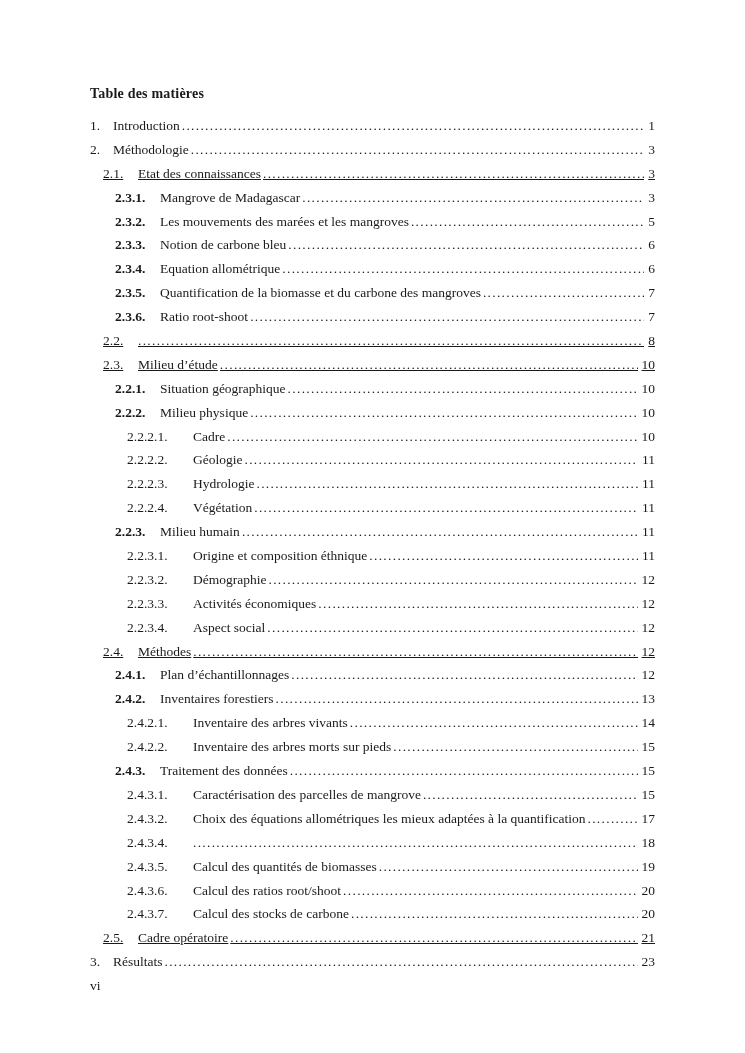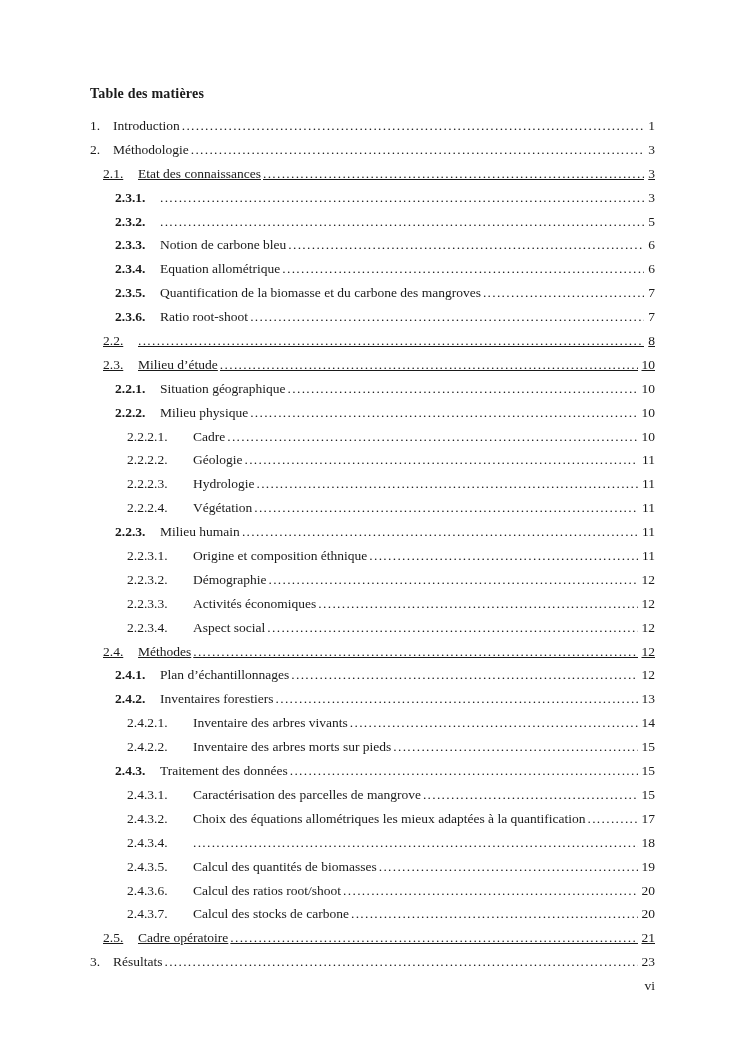"Mangrove de Madagascar" span.label { html: none -> <span>Mangrove de Madagascar</span> }
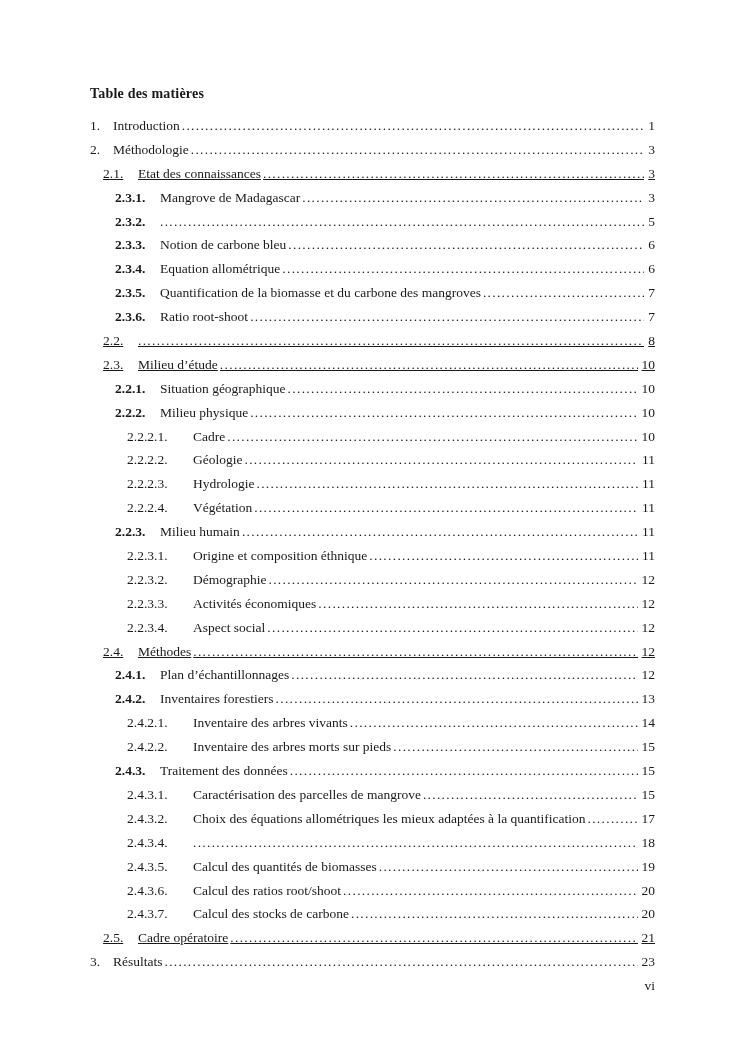"Les mouvements des marées et" span.label { html: none -> <span>Les mouvements des marées et les mangroves</span> }
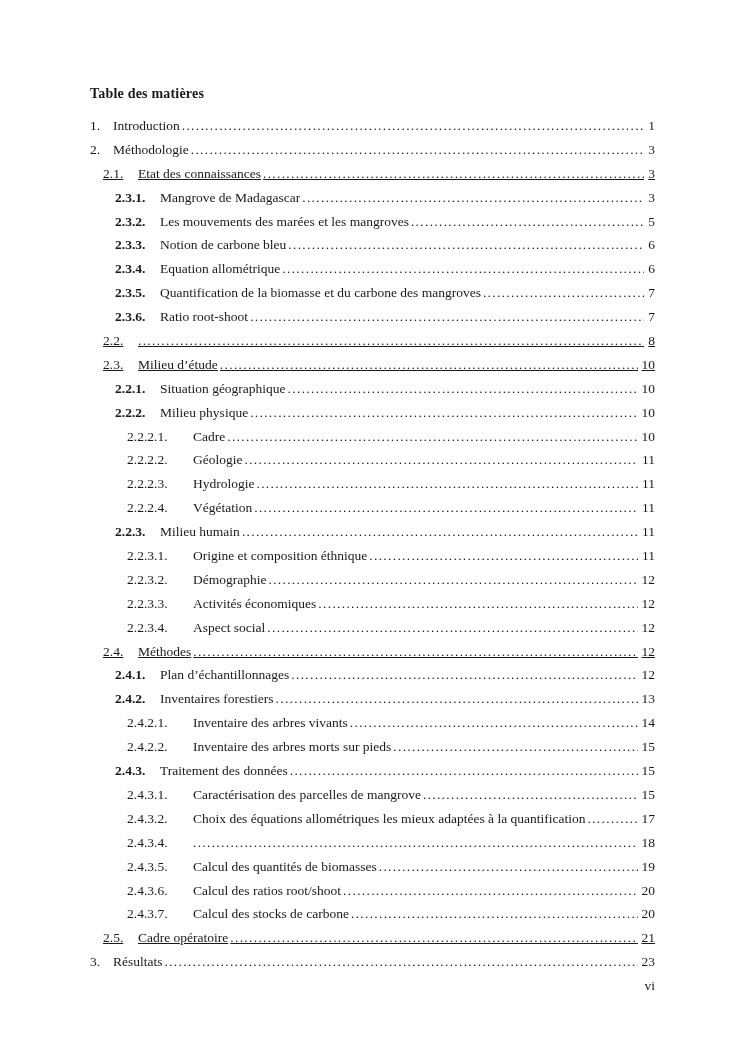"vi" .page-footer { text-align: right -> none }
